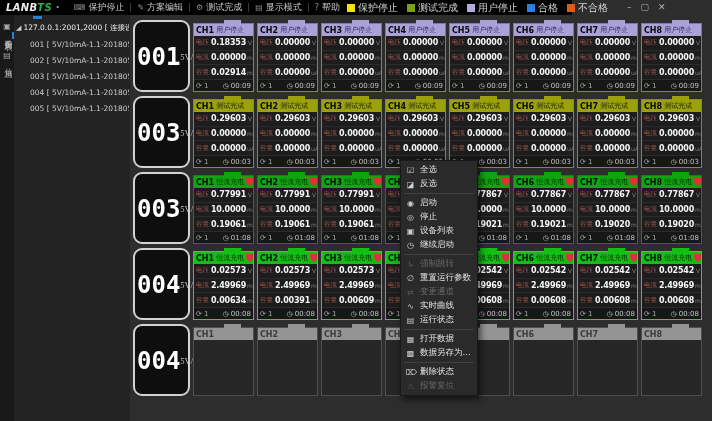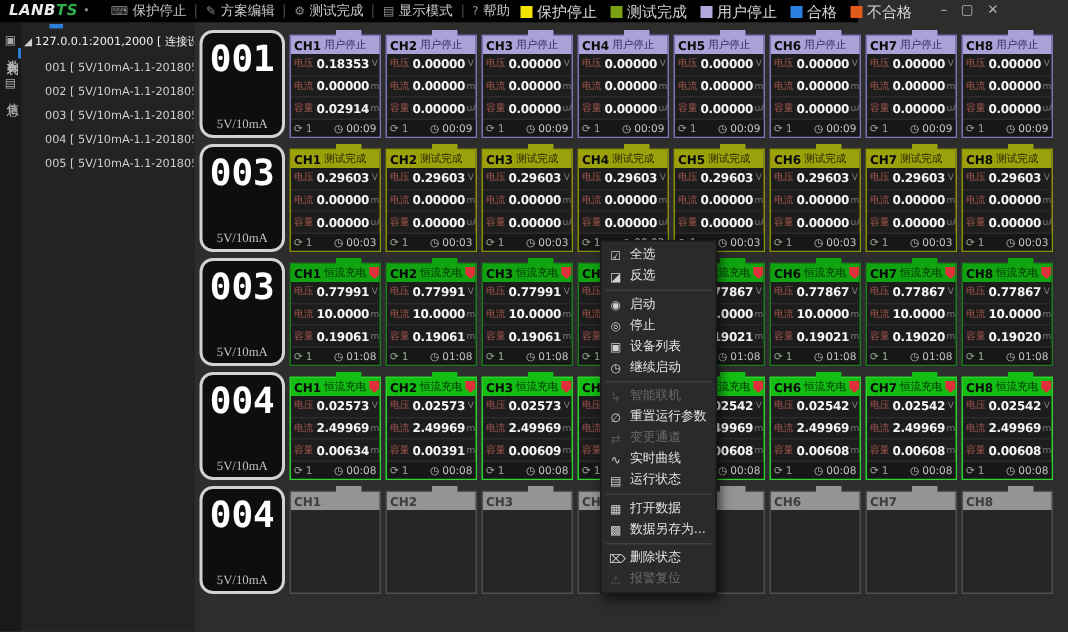"001" .devpanel { flex-direction: column -> none }
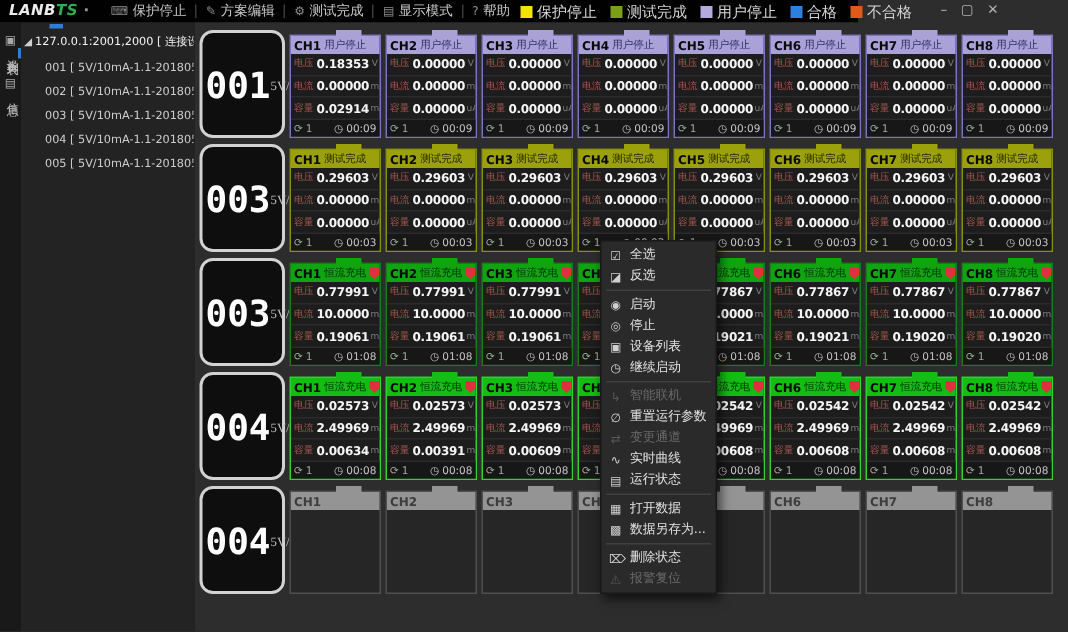"智能联机" span { text: 智能联机 -> 强制跳转 }
